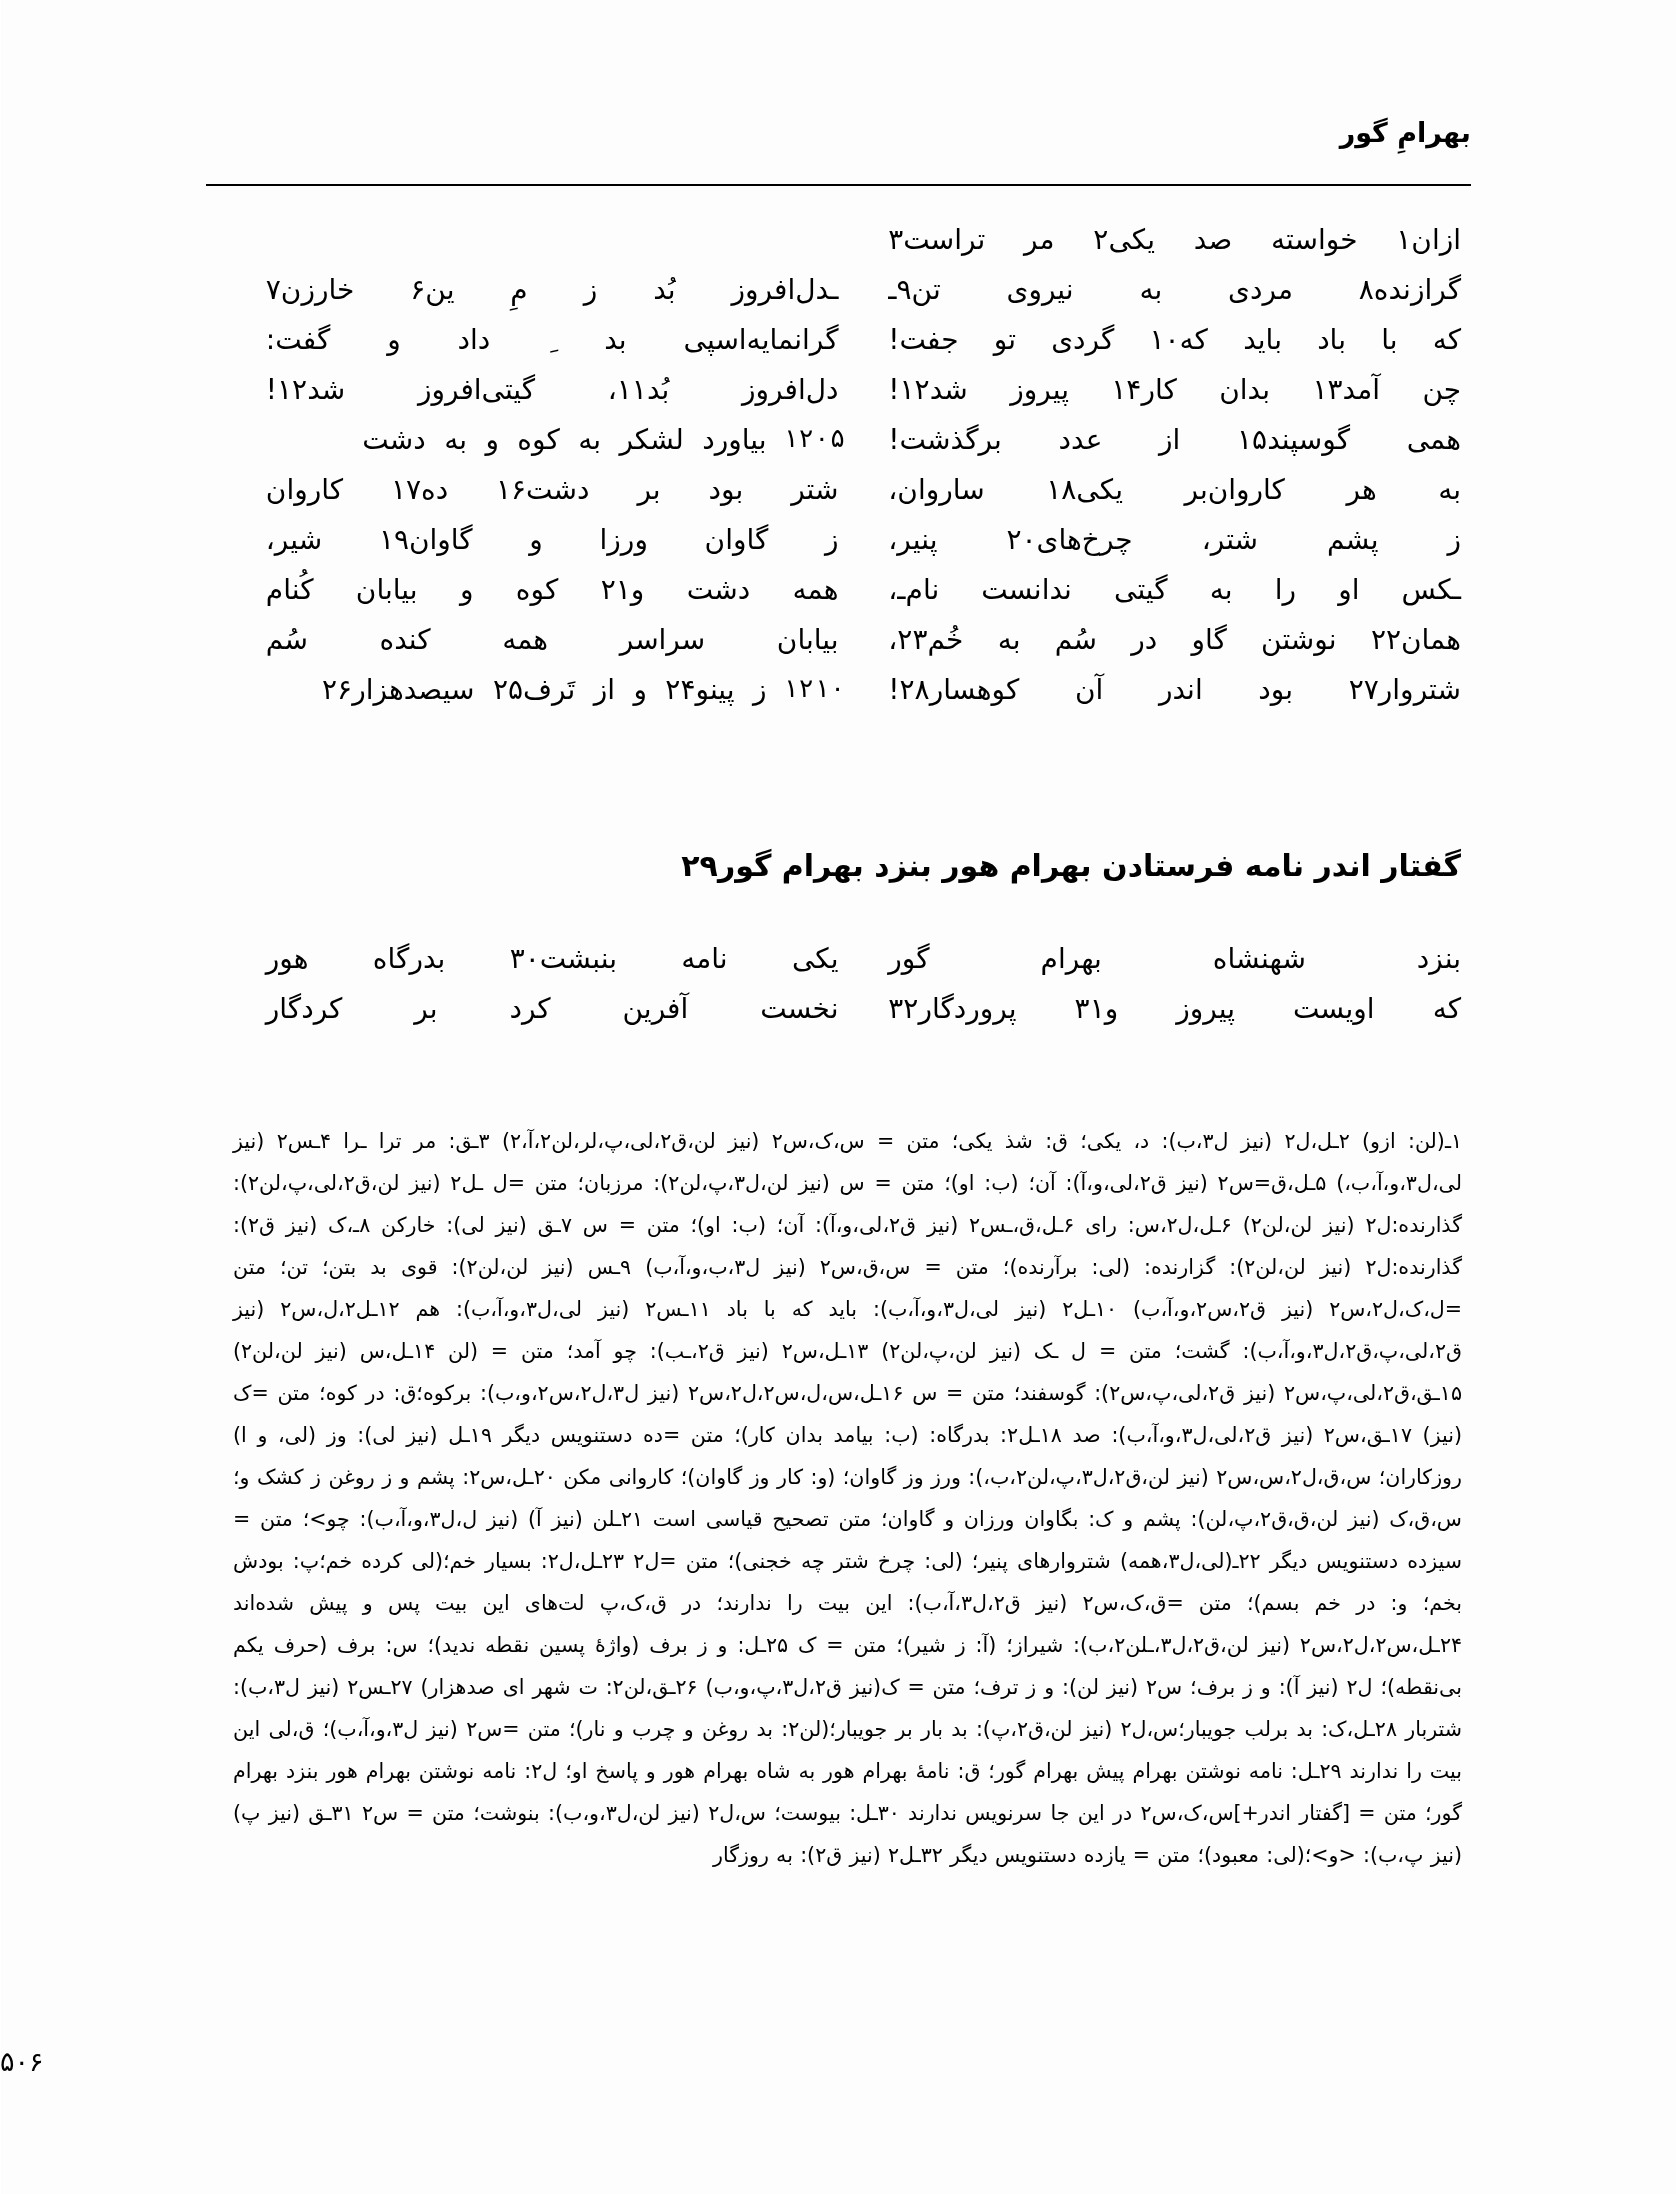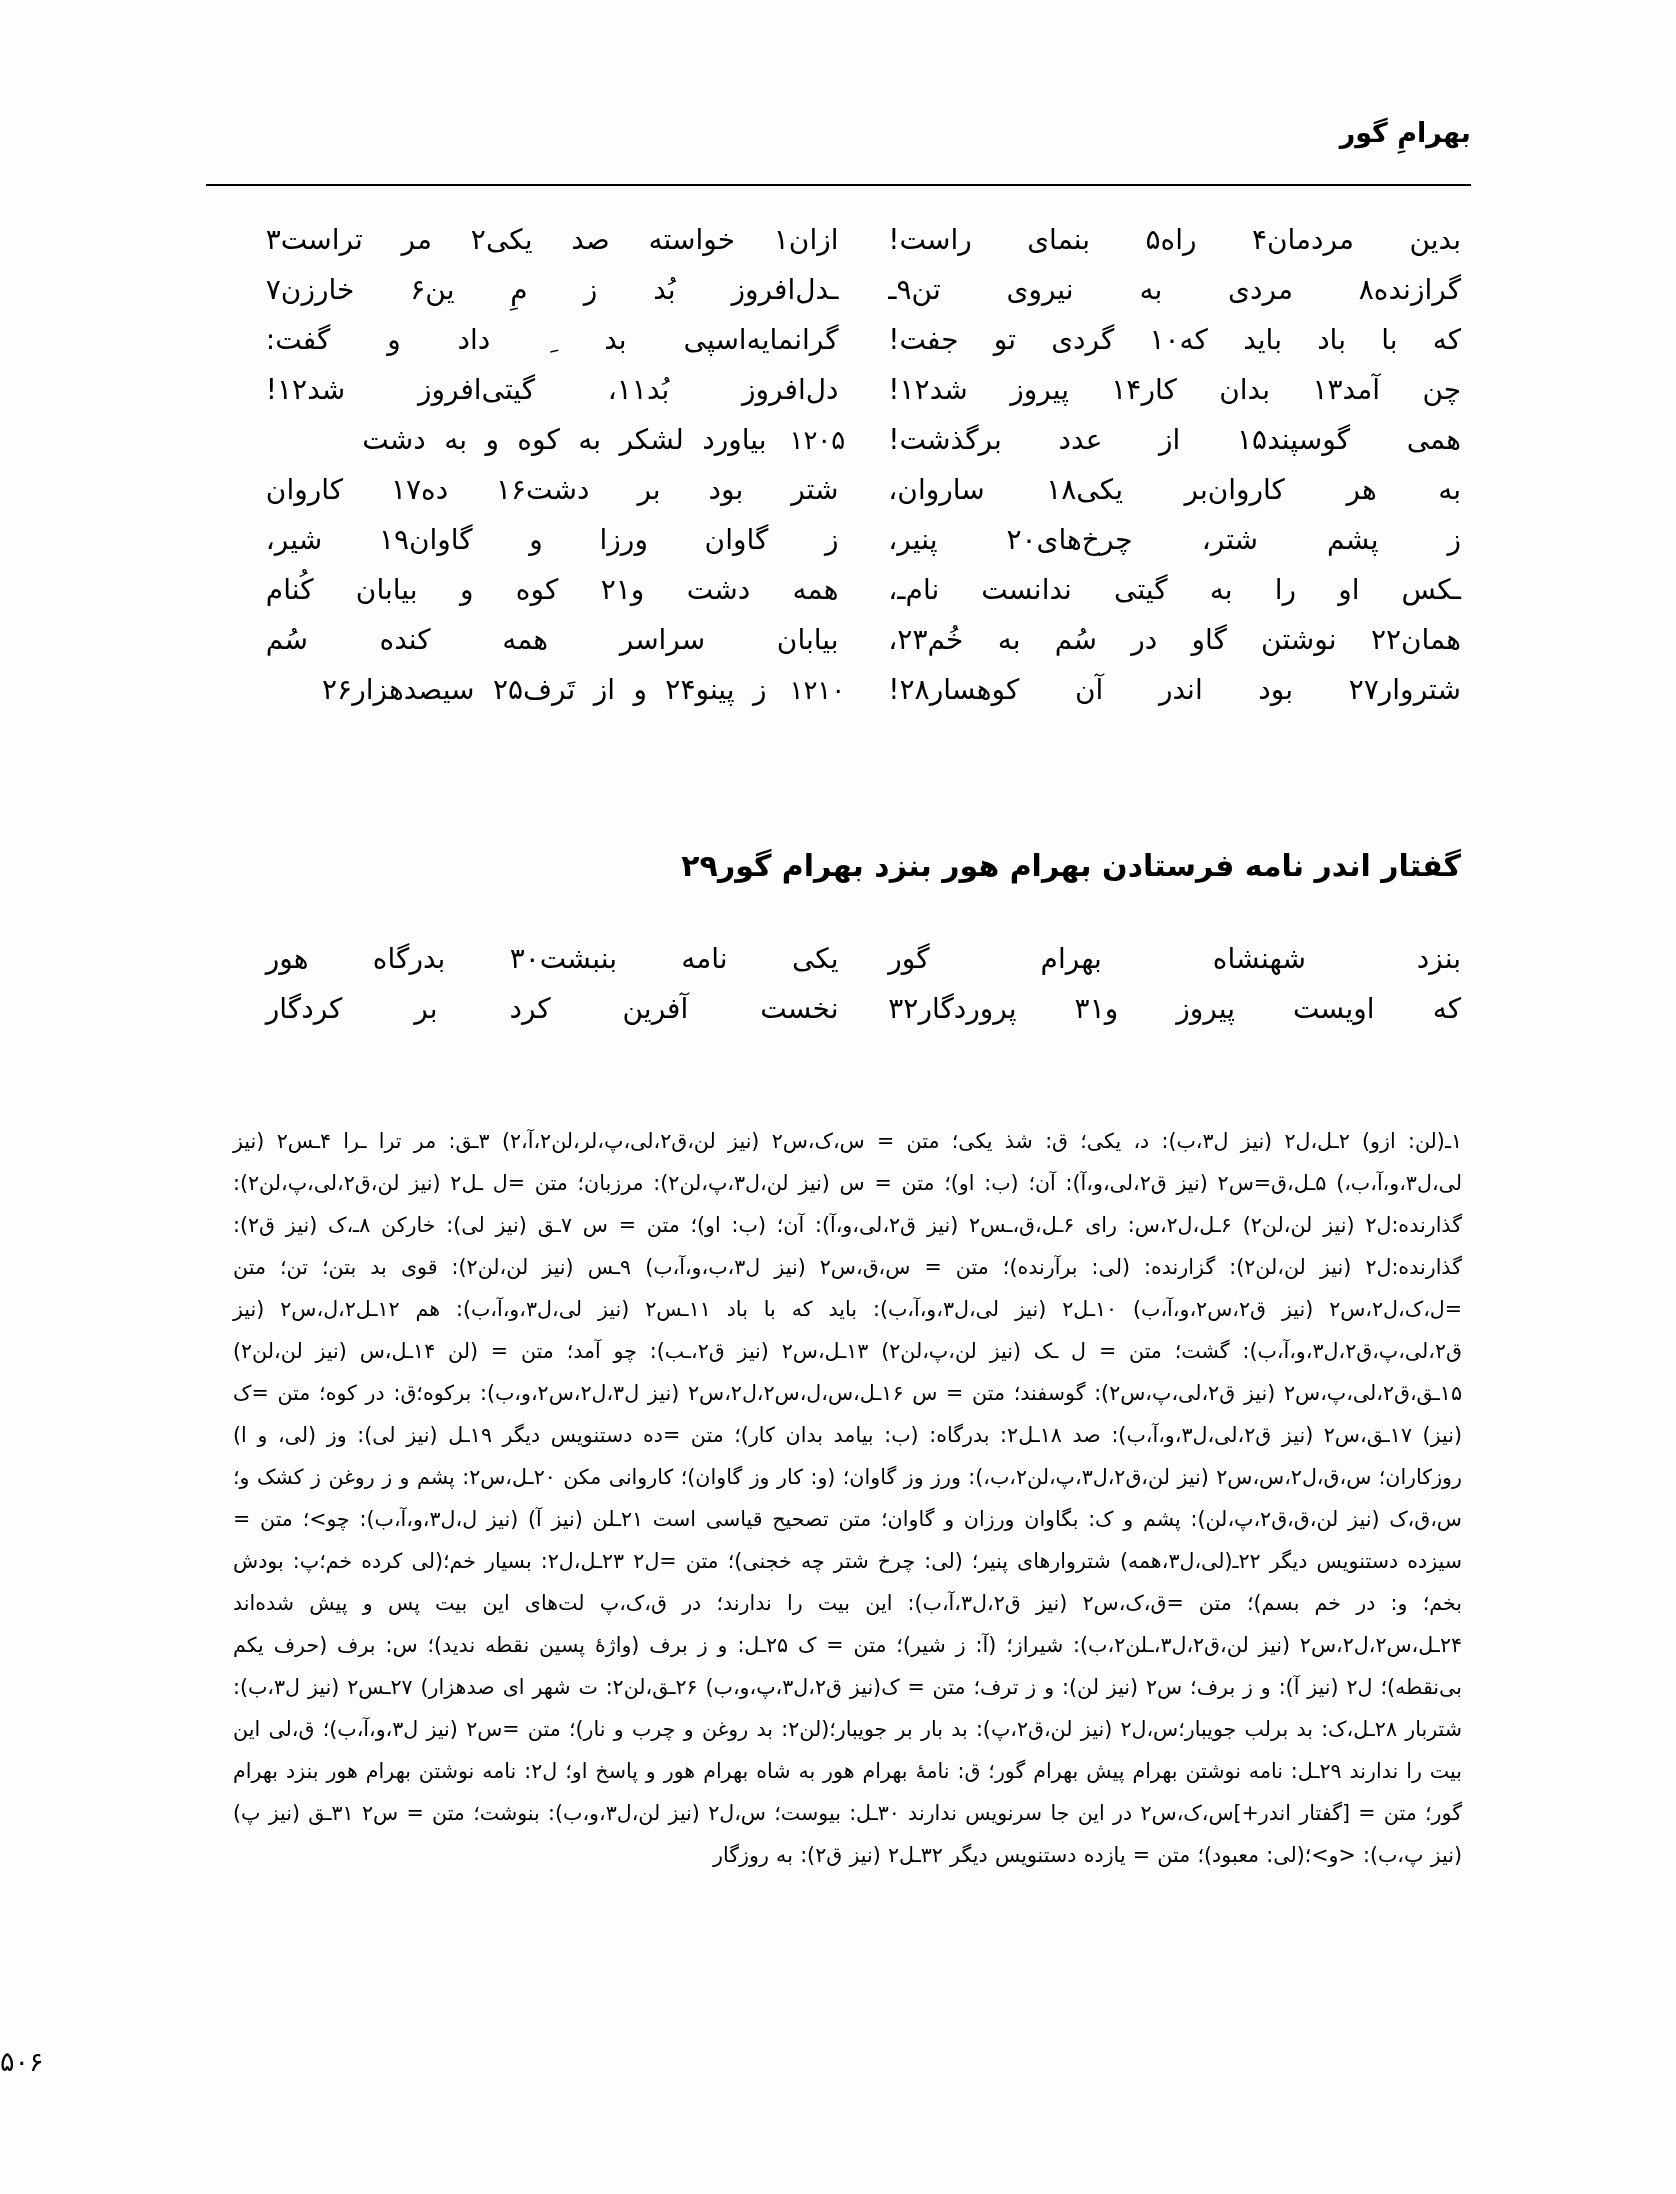"بدین مردمان۴ راه۵ بنمای راست!" div.hemistich { html: <div> <span>بدین مردمان۴ راه۵ بنمای راست!</span> </div> -> none }
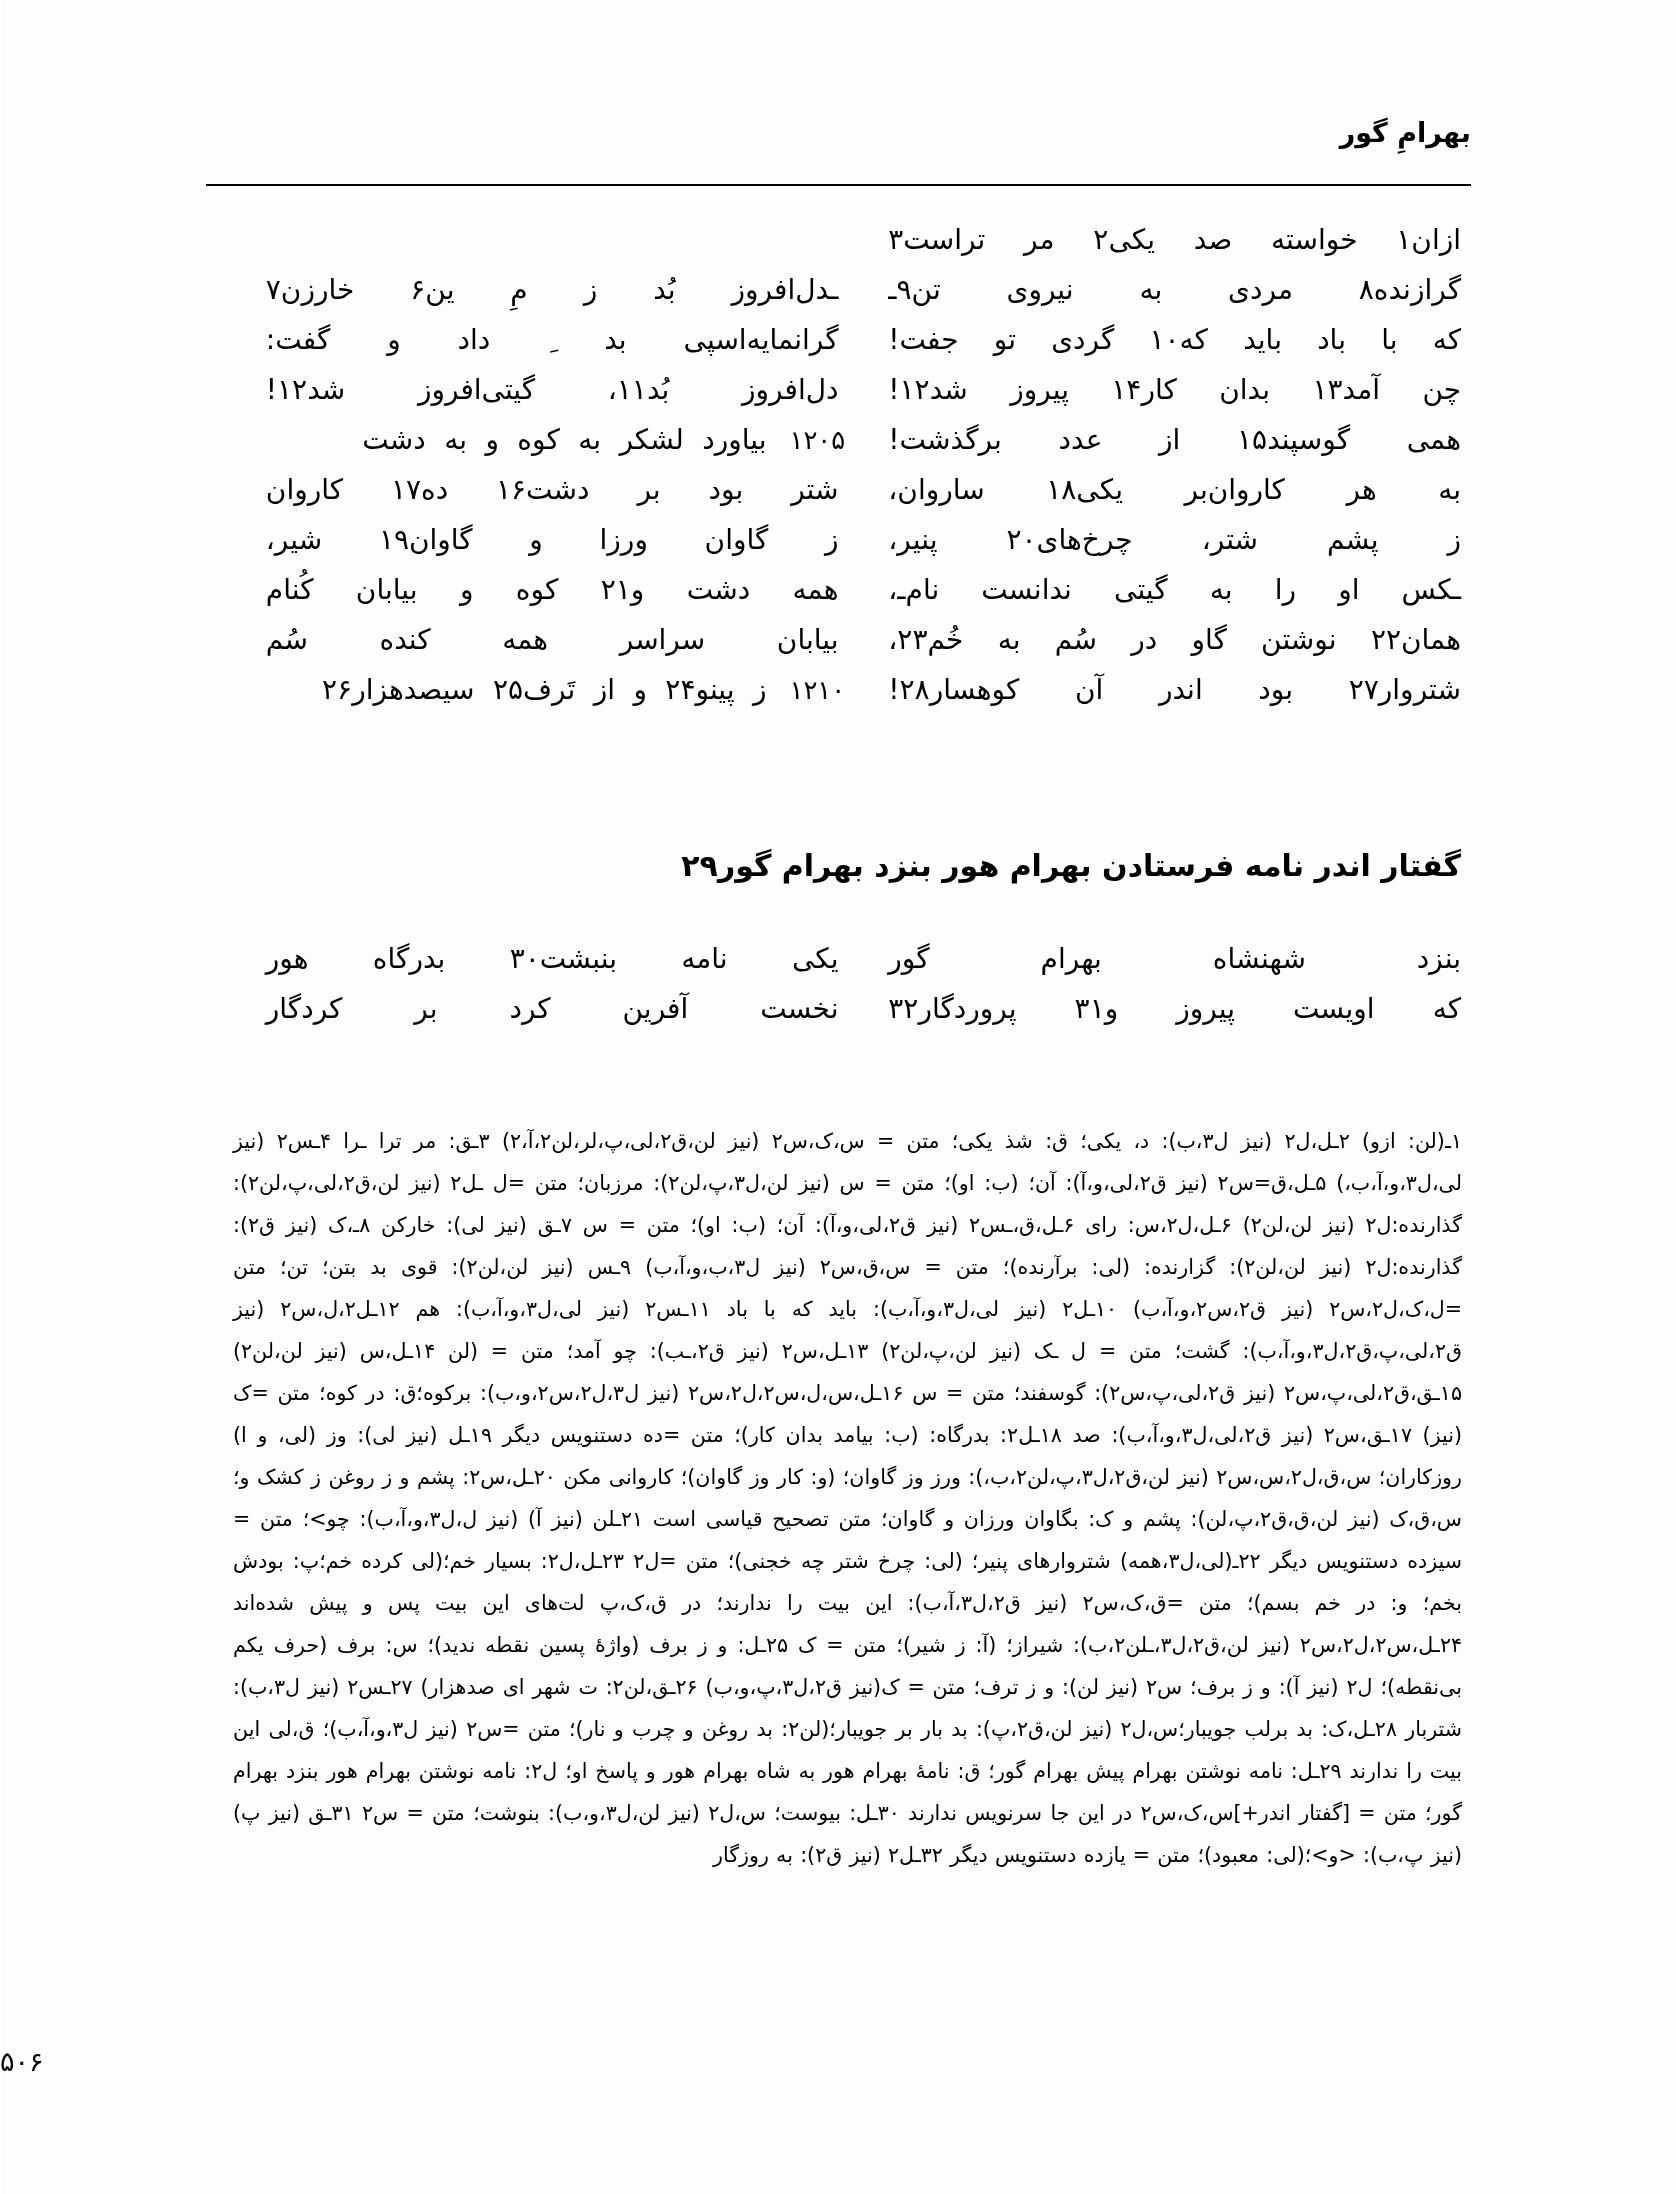"۱۲۰۵" .linenum { font-family: none -> Liberation Mono, monospace }
